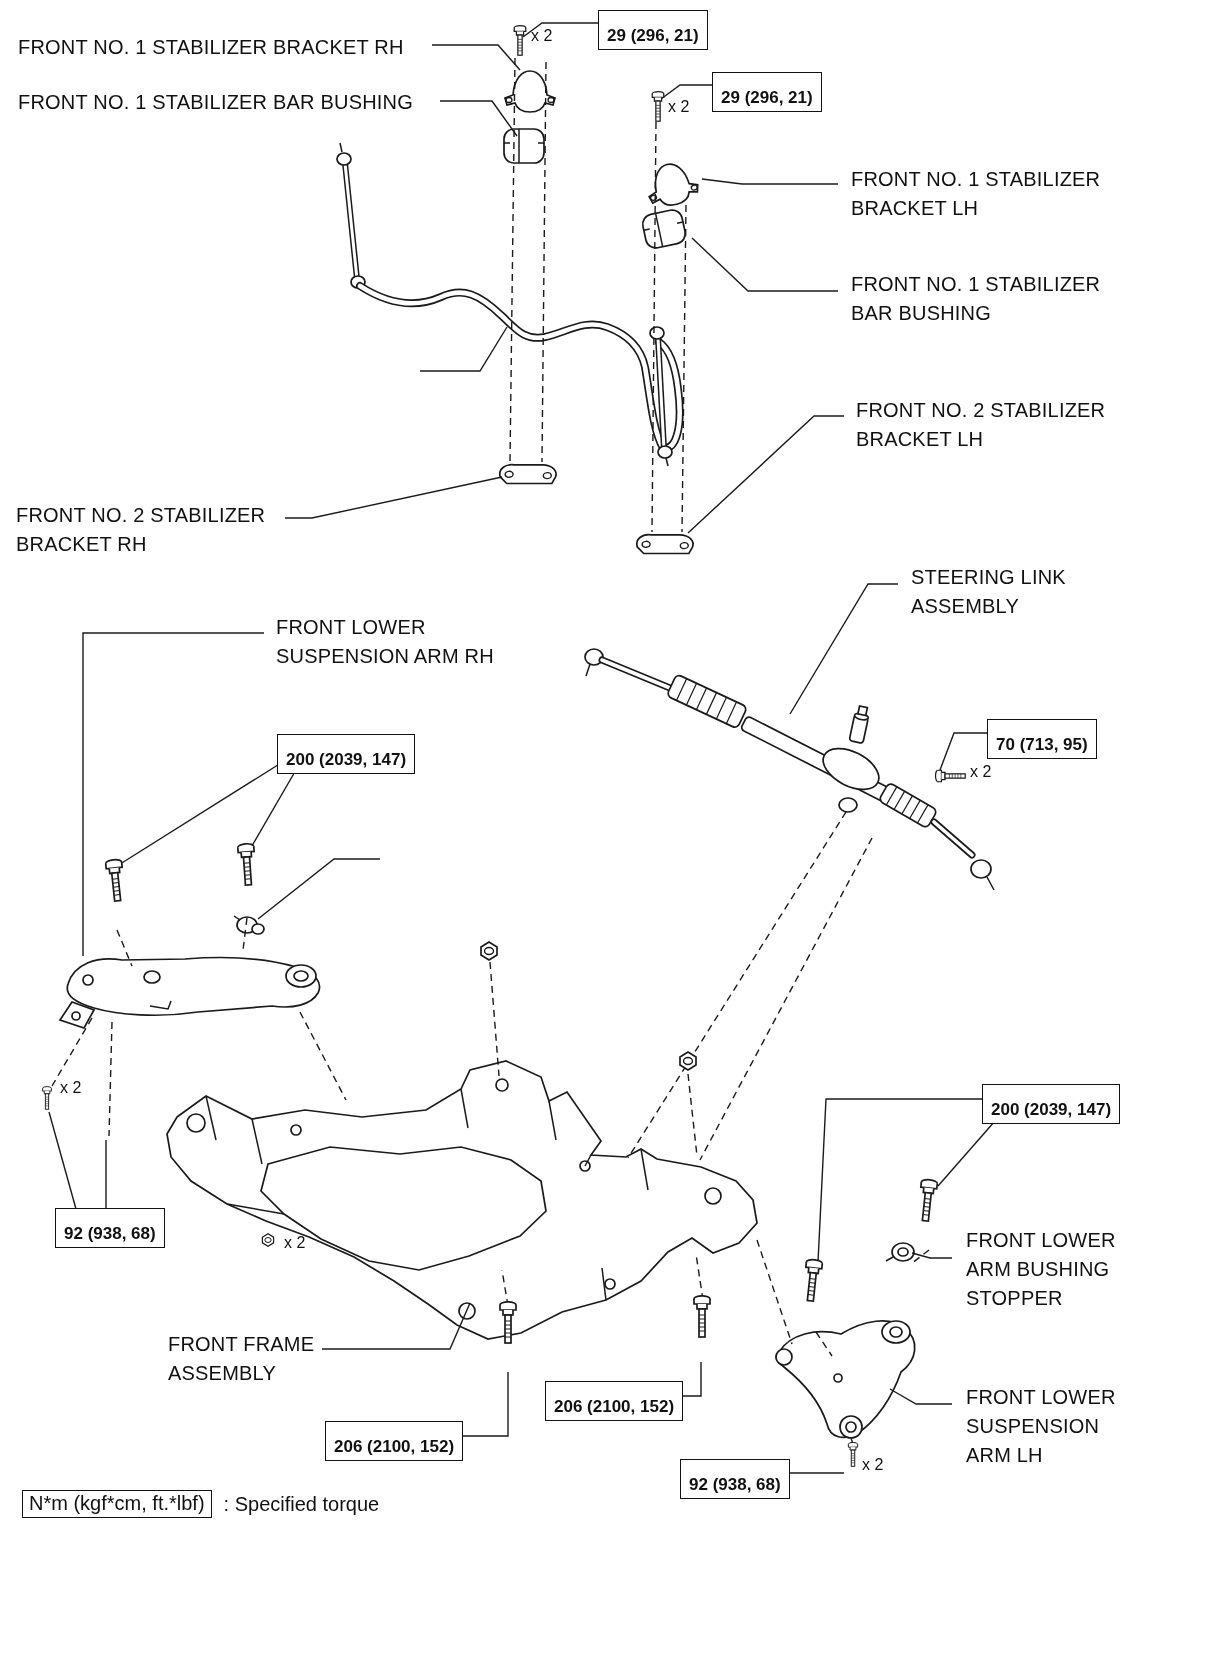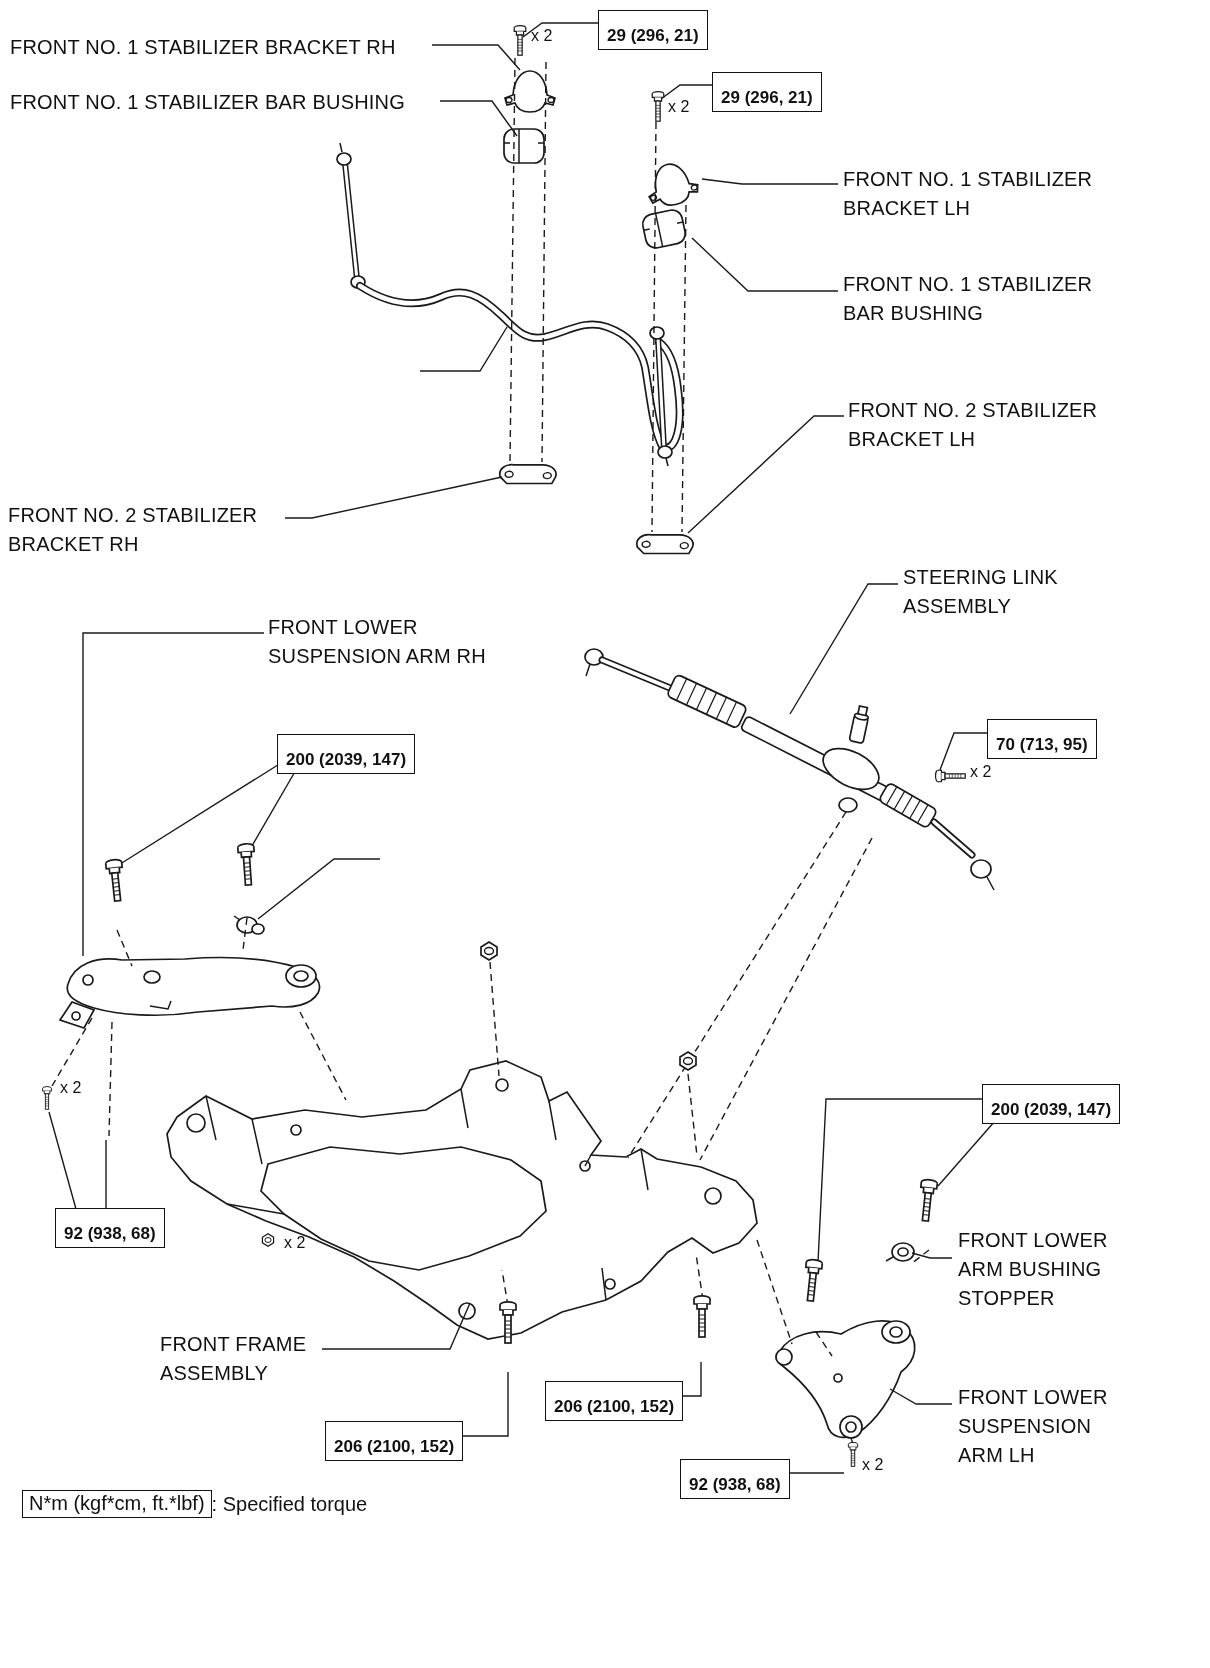"FRONT NO. 1 STABILIZER BRACKET" .plabel { margin-left: none -> 8px }
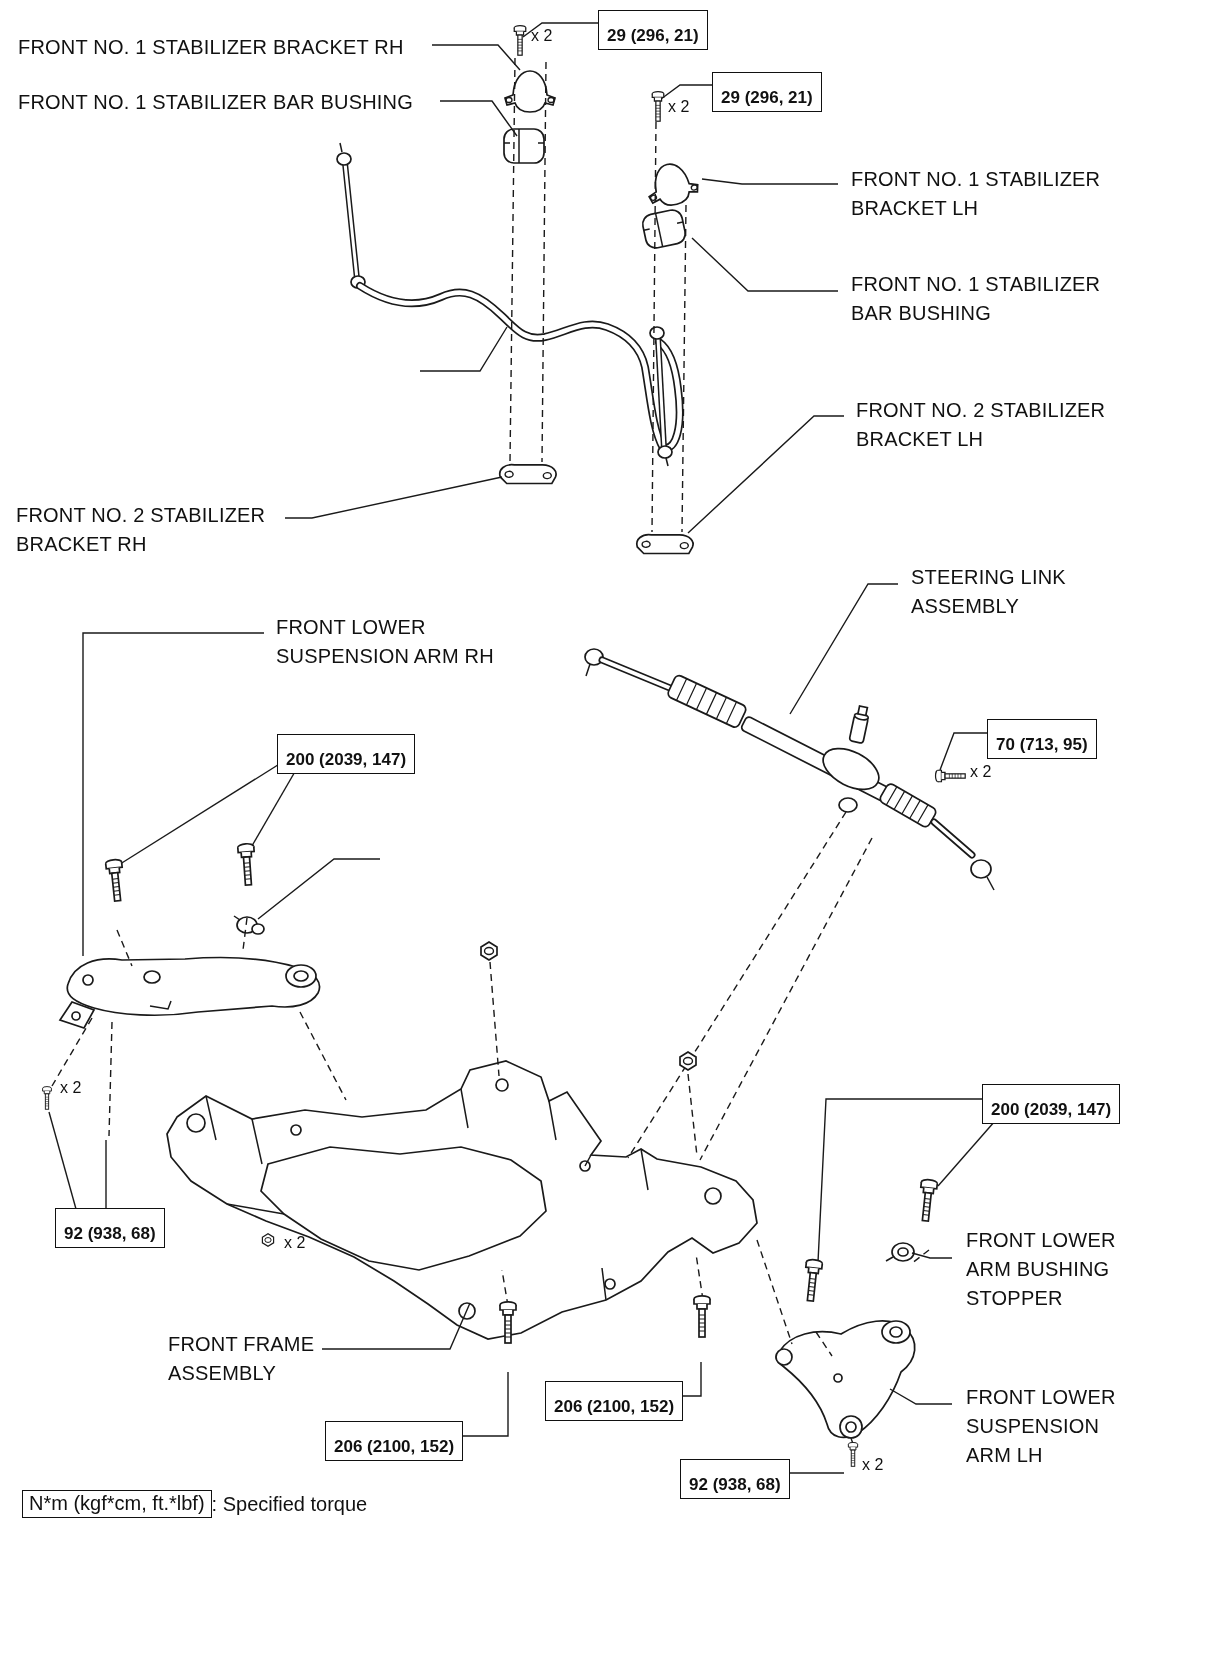"N*m (kgf*cm, ft.*lbf)" .footer { gap: 0 -> 12px }
